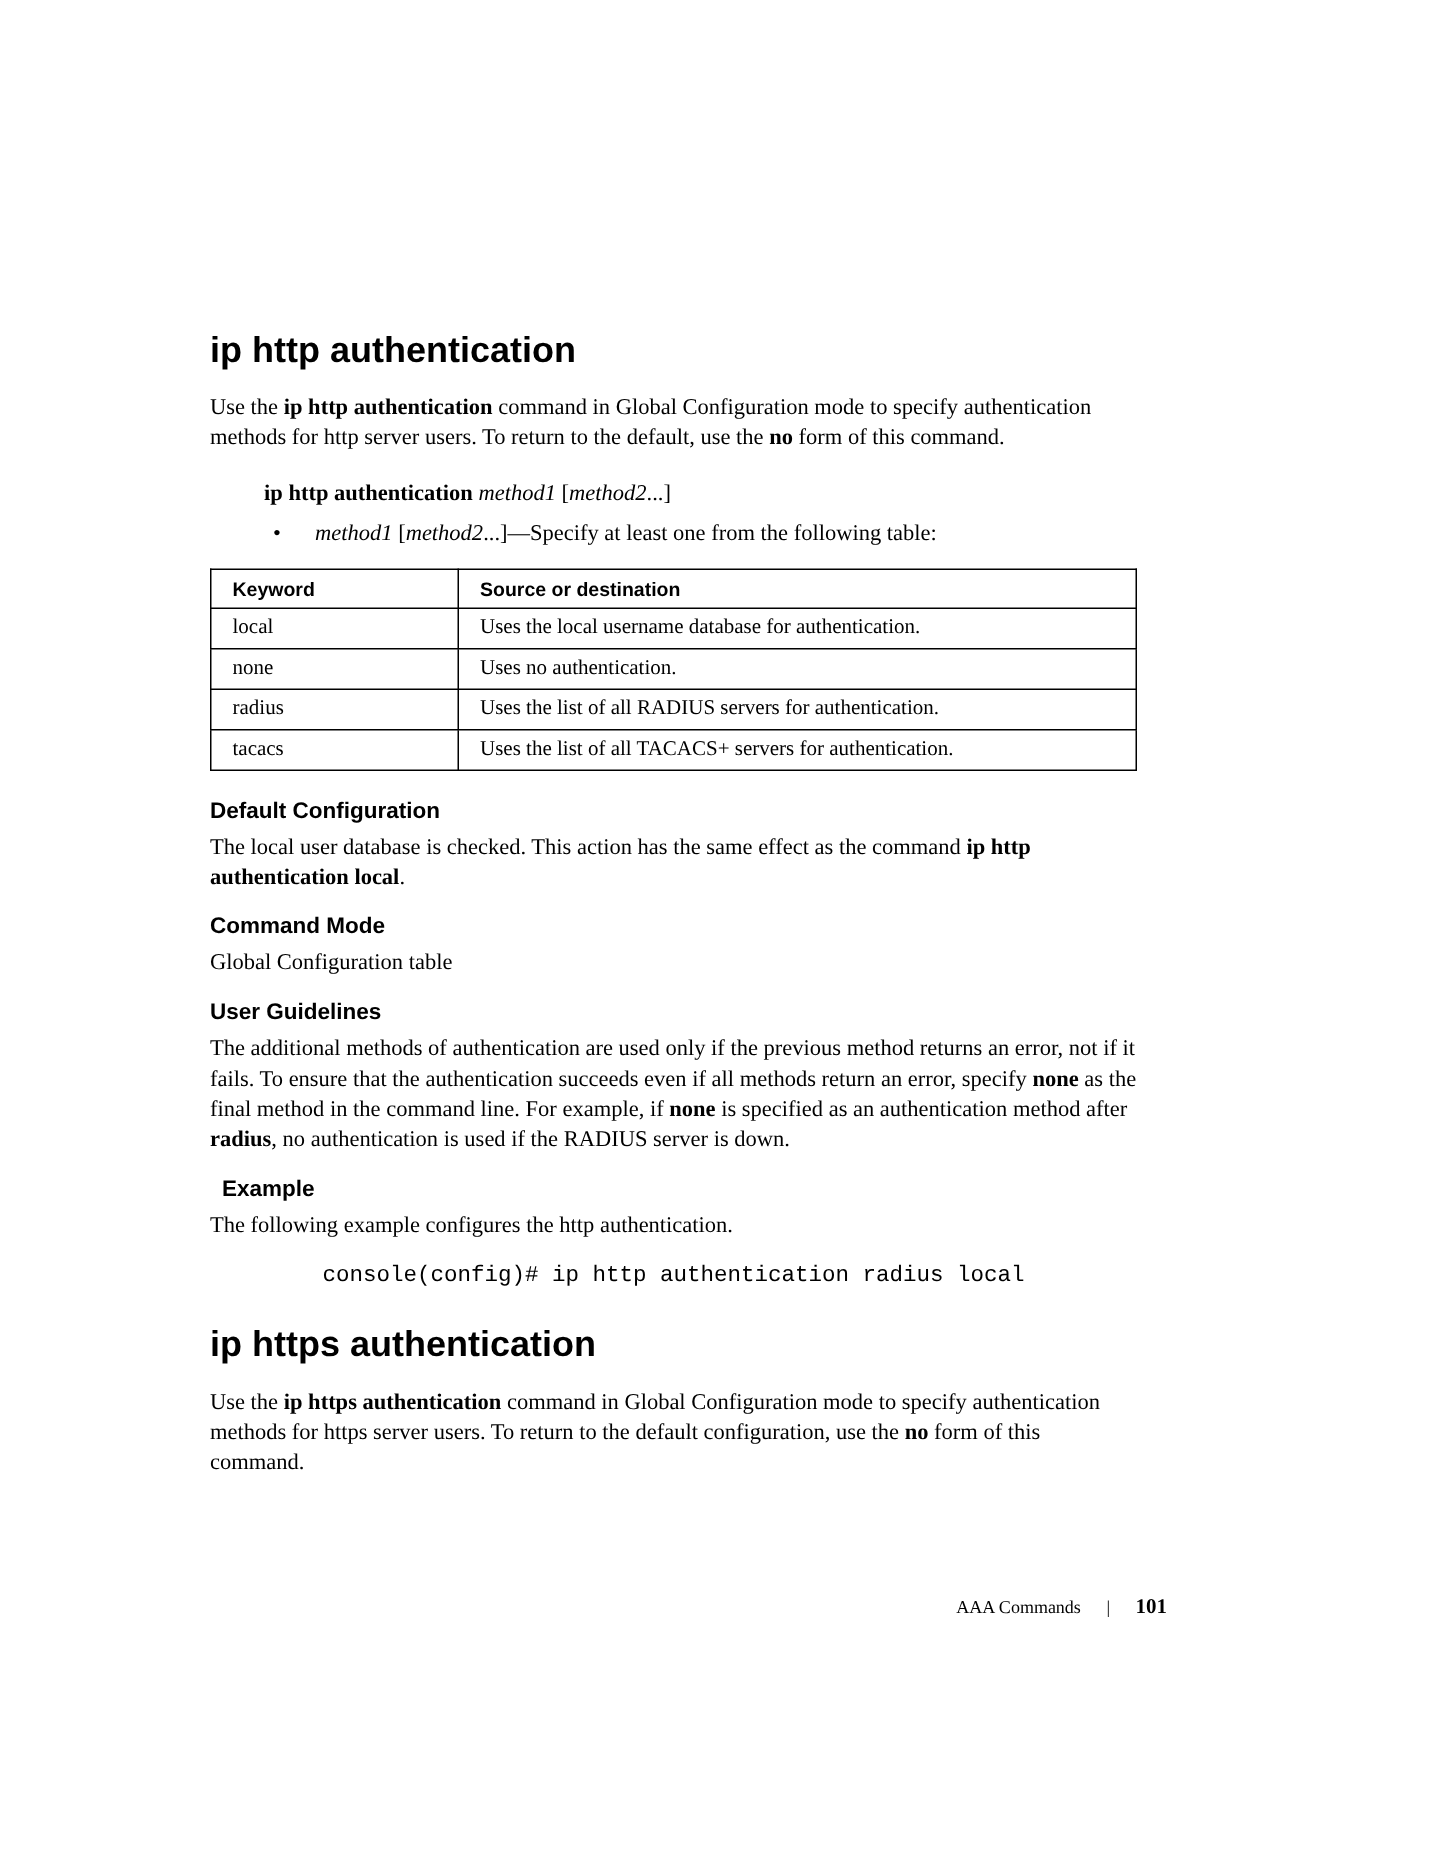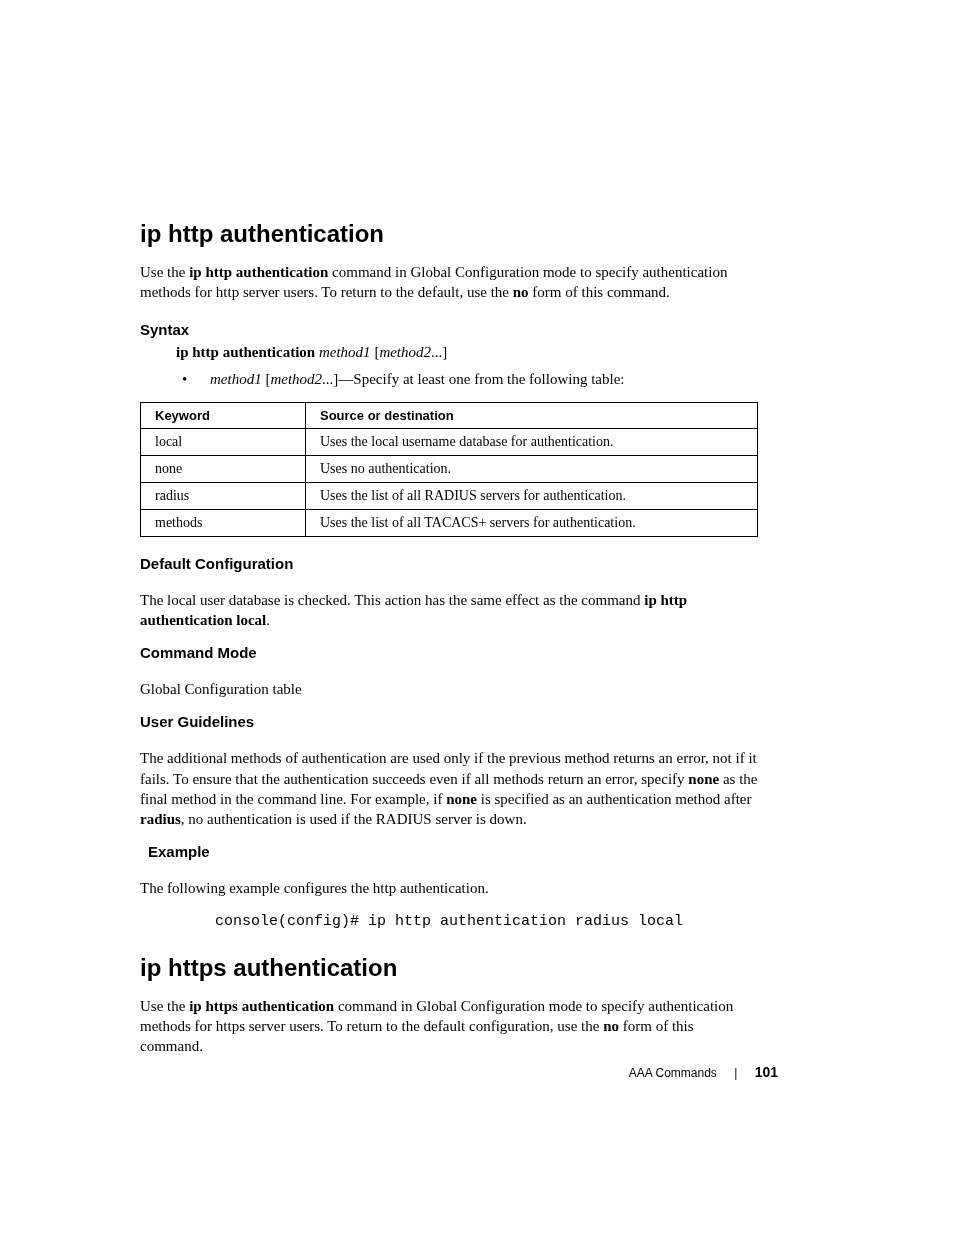"Syntax" h2.sub { html: <h2>Syntax</h2> -> none }
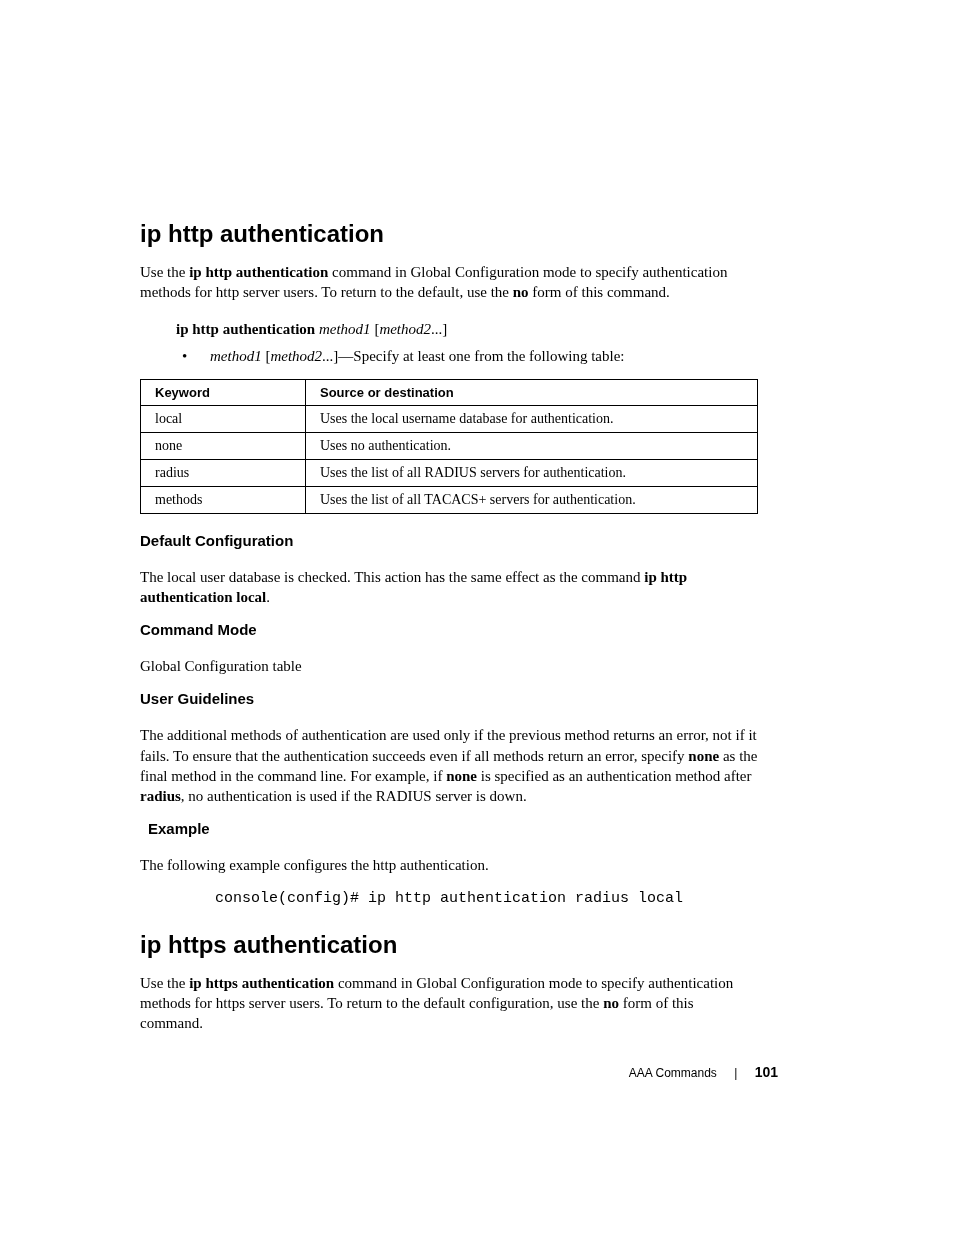"methods" td.kw { text: methods -> tacacs }
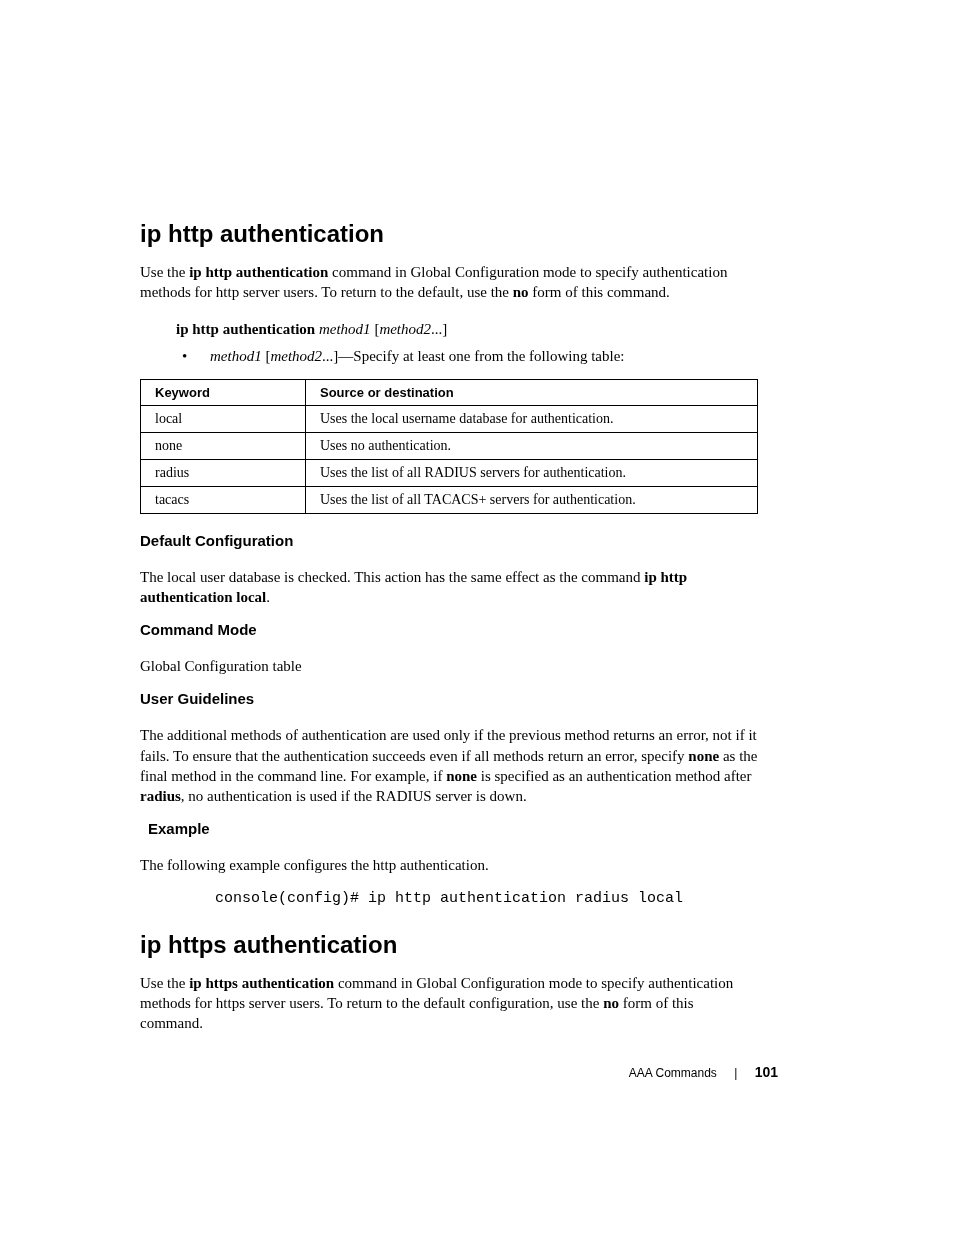"The local user database is" .body-text { margin: 18px 0 14px 0 -> 6px 0 14px 0 }
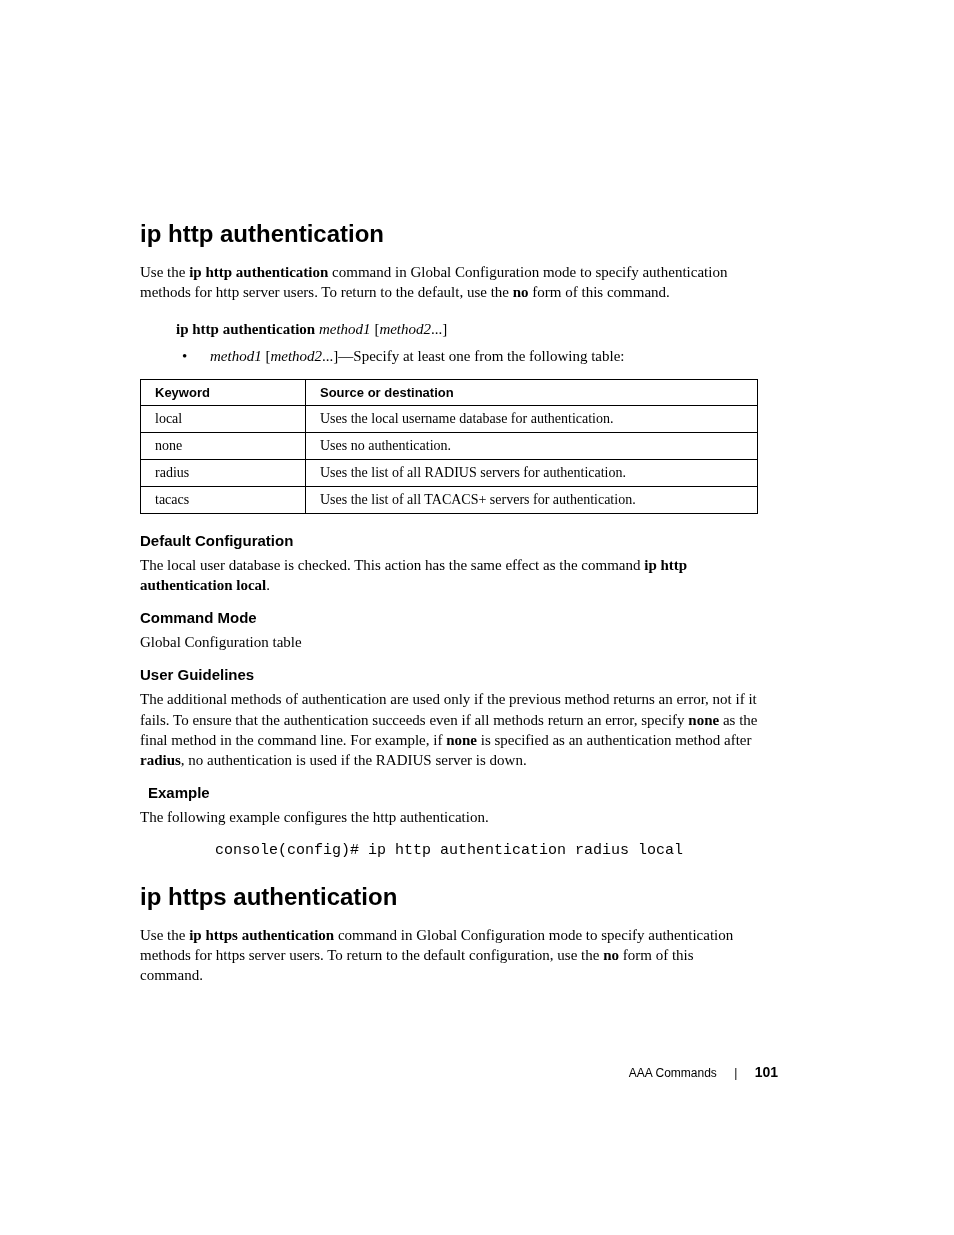"AAA Commands | 101" .footer { font-family: Liberation Sans, sans-serif -> Liberation Serif, serif }
